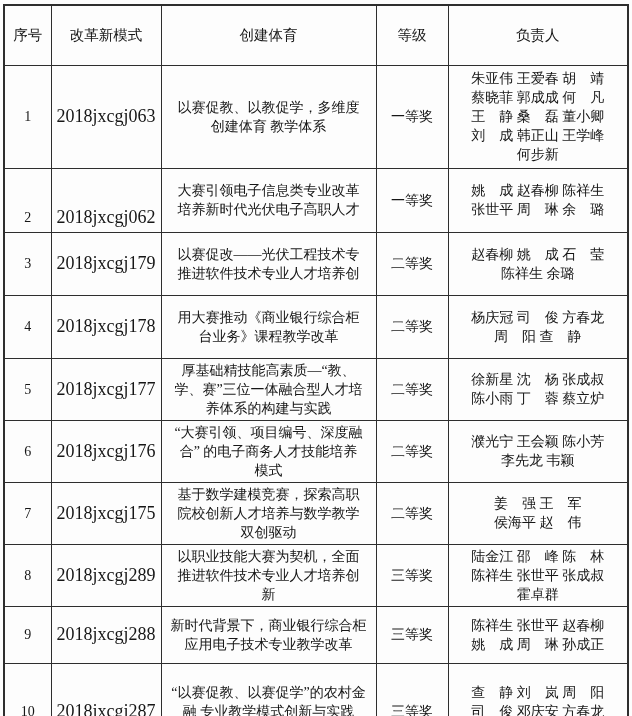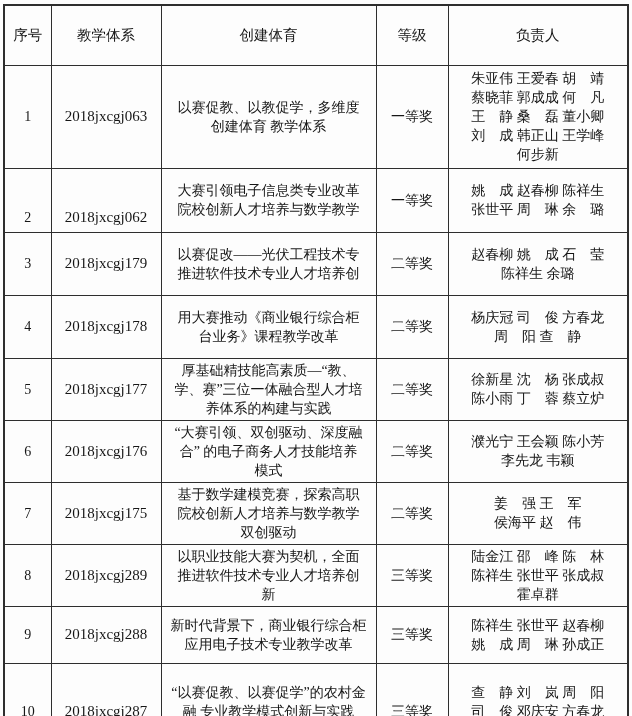"教学体系" th { text: 教学体系 -> 改革新模式 }
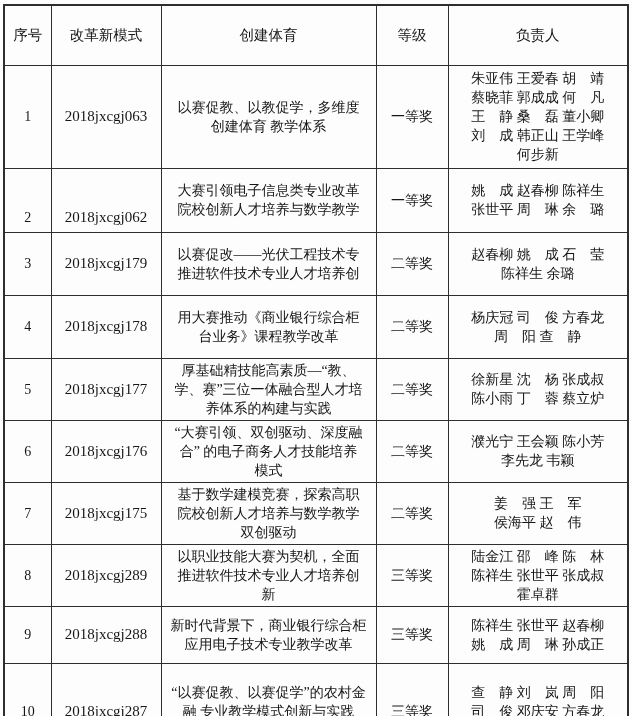"2018jxcgj063" .award-table td.code { font-size: 15px -> 18px }
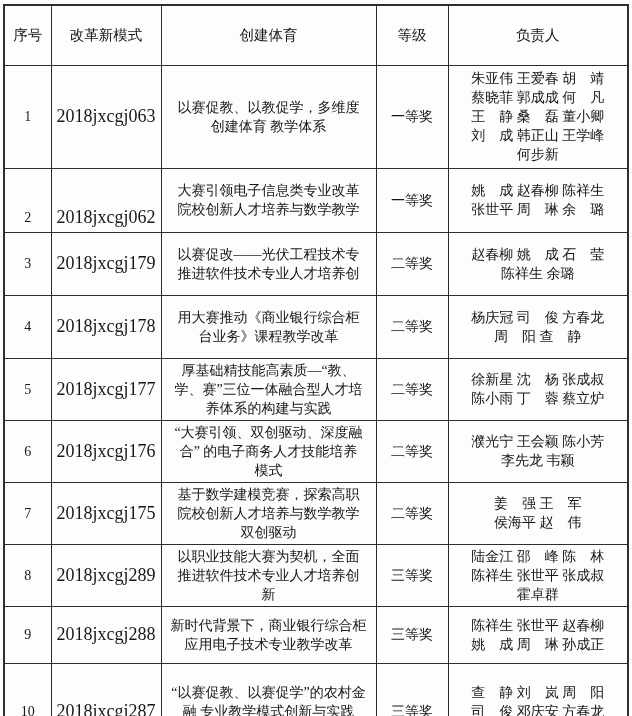"大赛引领电子信息类专业改革" td { text: 院校创新人才培养与数学教学 -> 培养新时代光伏电子高职人才 }
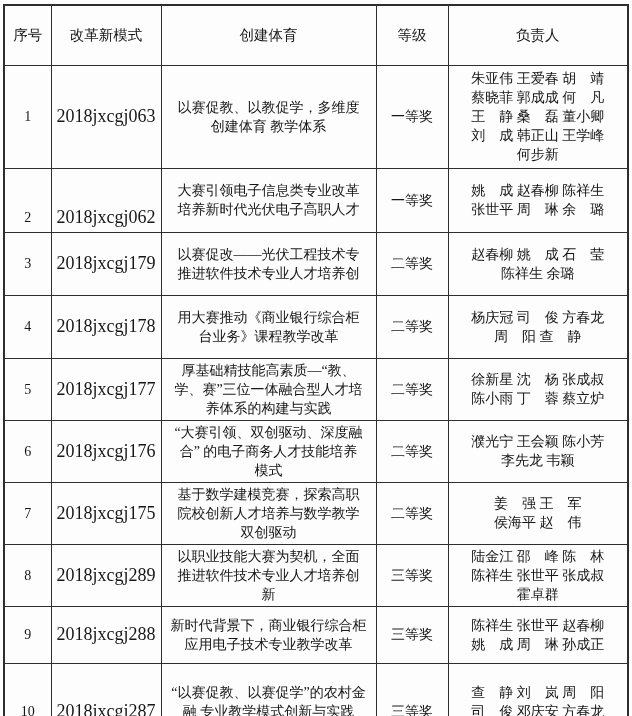"“大赛引领、双创驱动、深度融" td { text: 双创驱动 -> 项目编号 }
